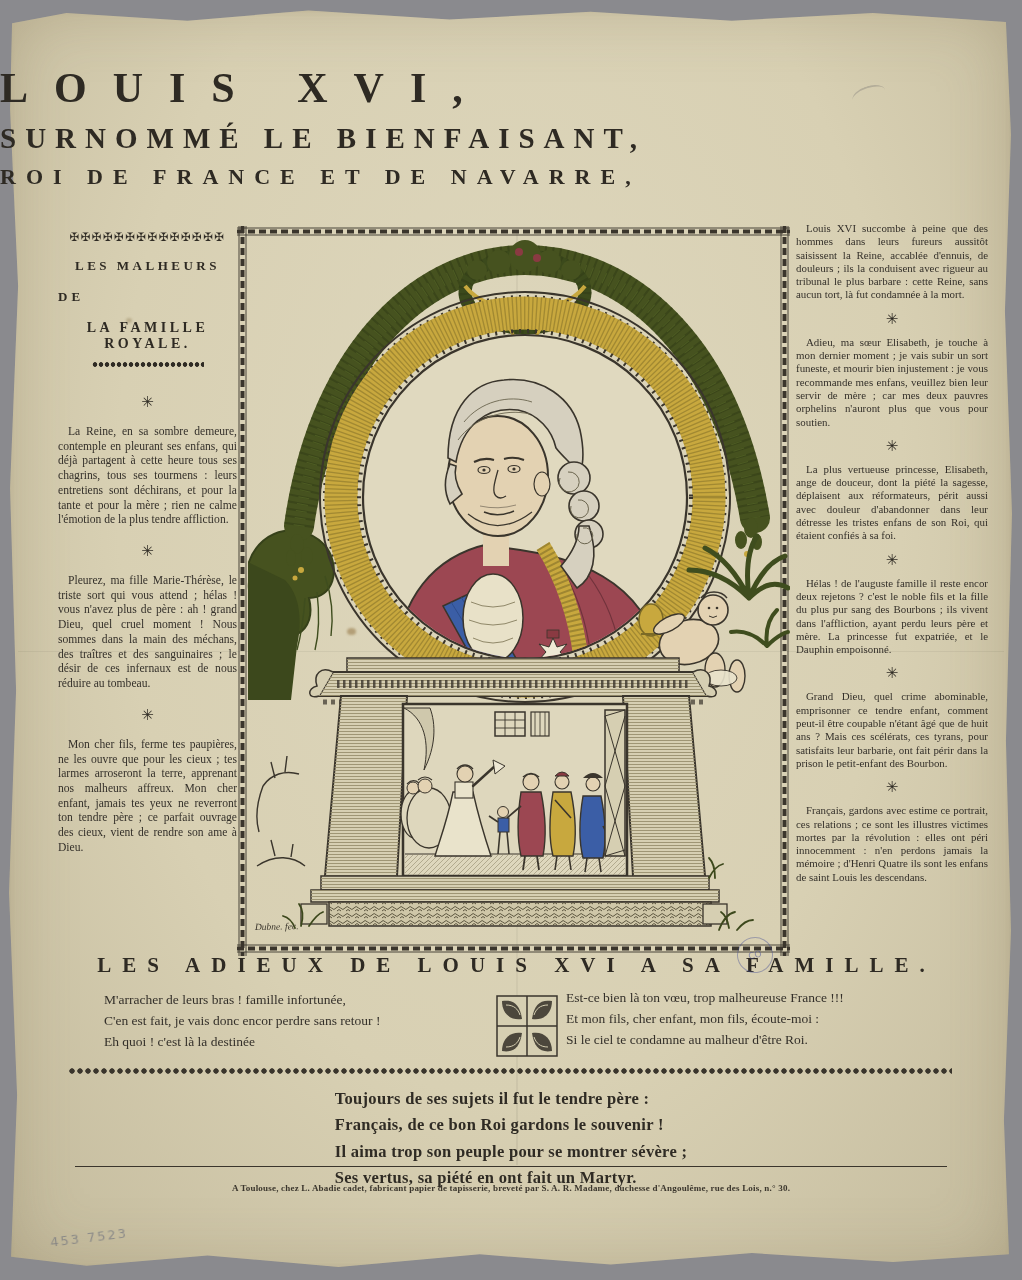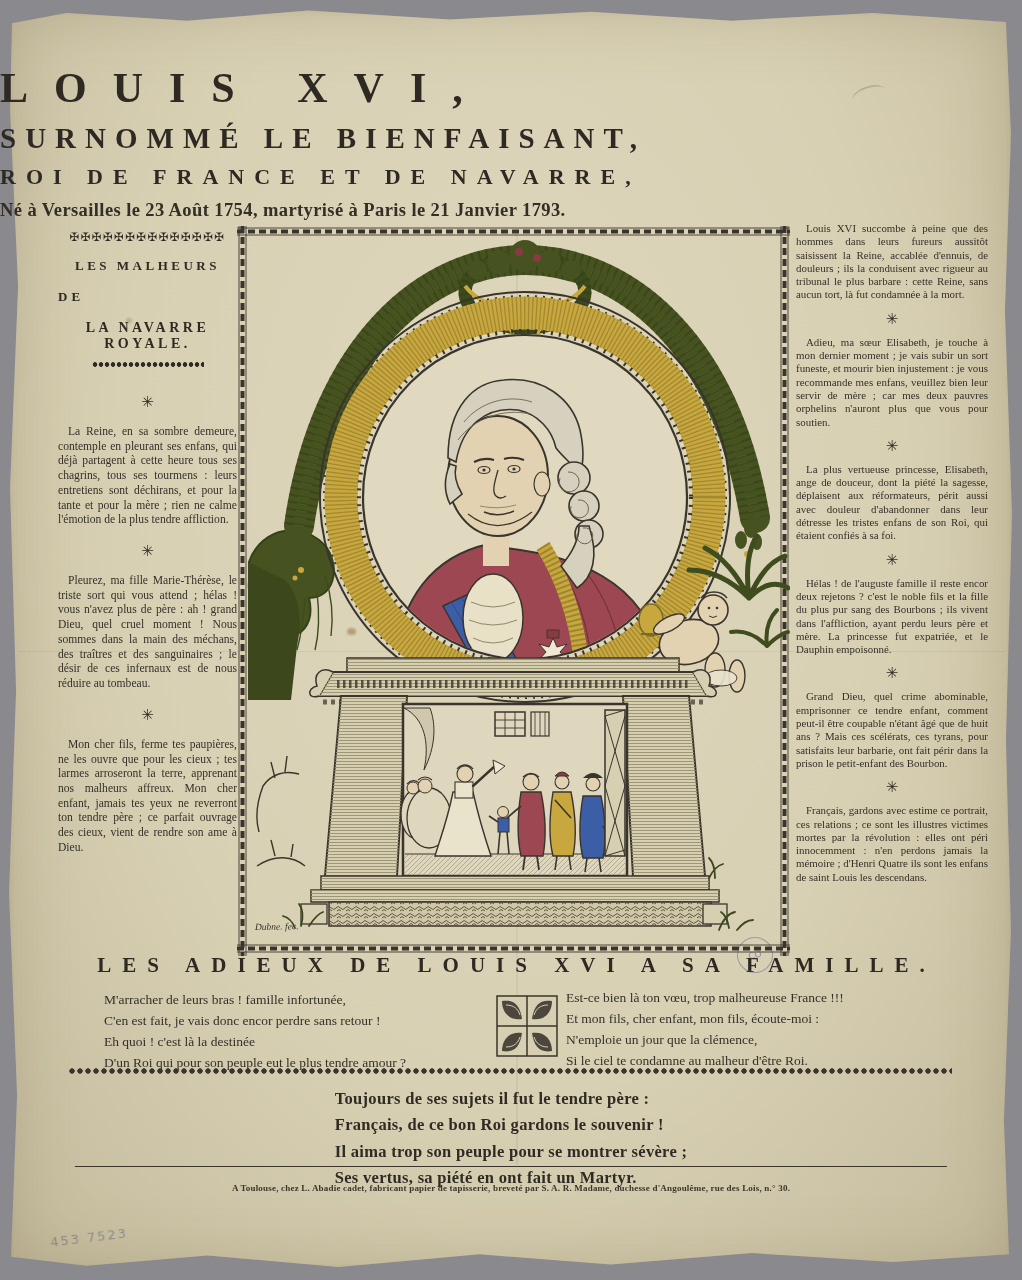"Né à Versailles le 23" div.t4 { html: <div>Né à Versailles le 23 Août 1754, martyrisé à Paris le 21 Janvier 1793.</div> -> none }
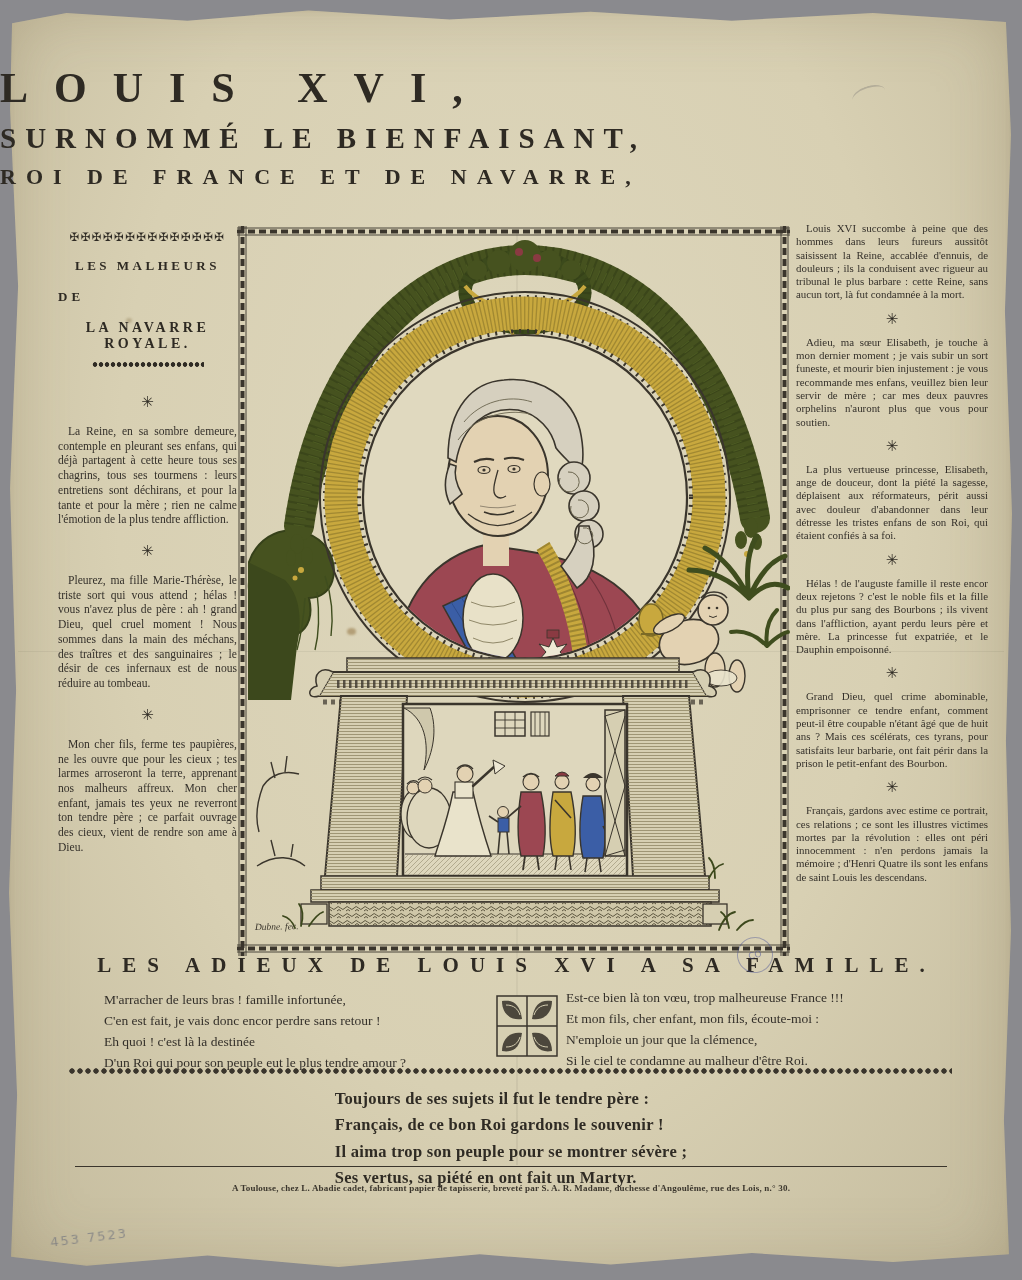"LA NAVARRE ROYALE." div.lh1 { text: NAVARRE -> FAMILLE }
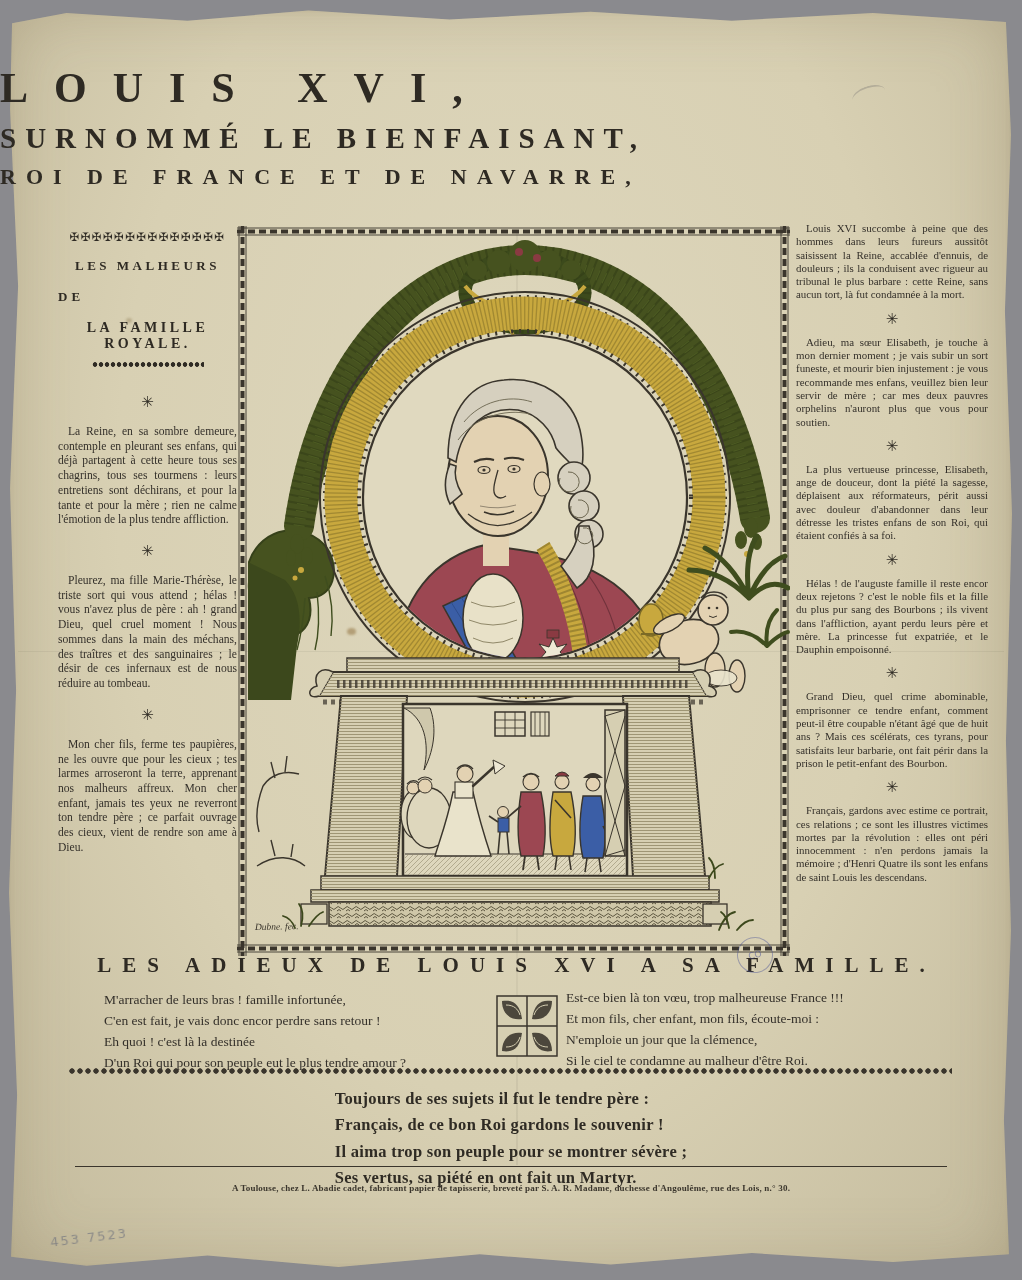"N'emploie un jour que la" div { html: <div>N'emploie un jour que la clémence,</div> -> none }
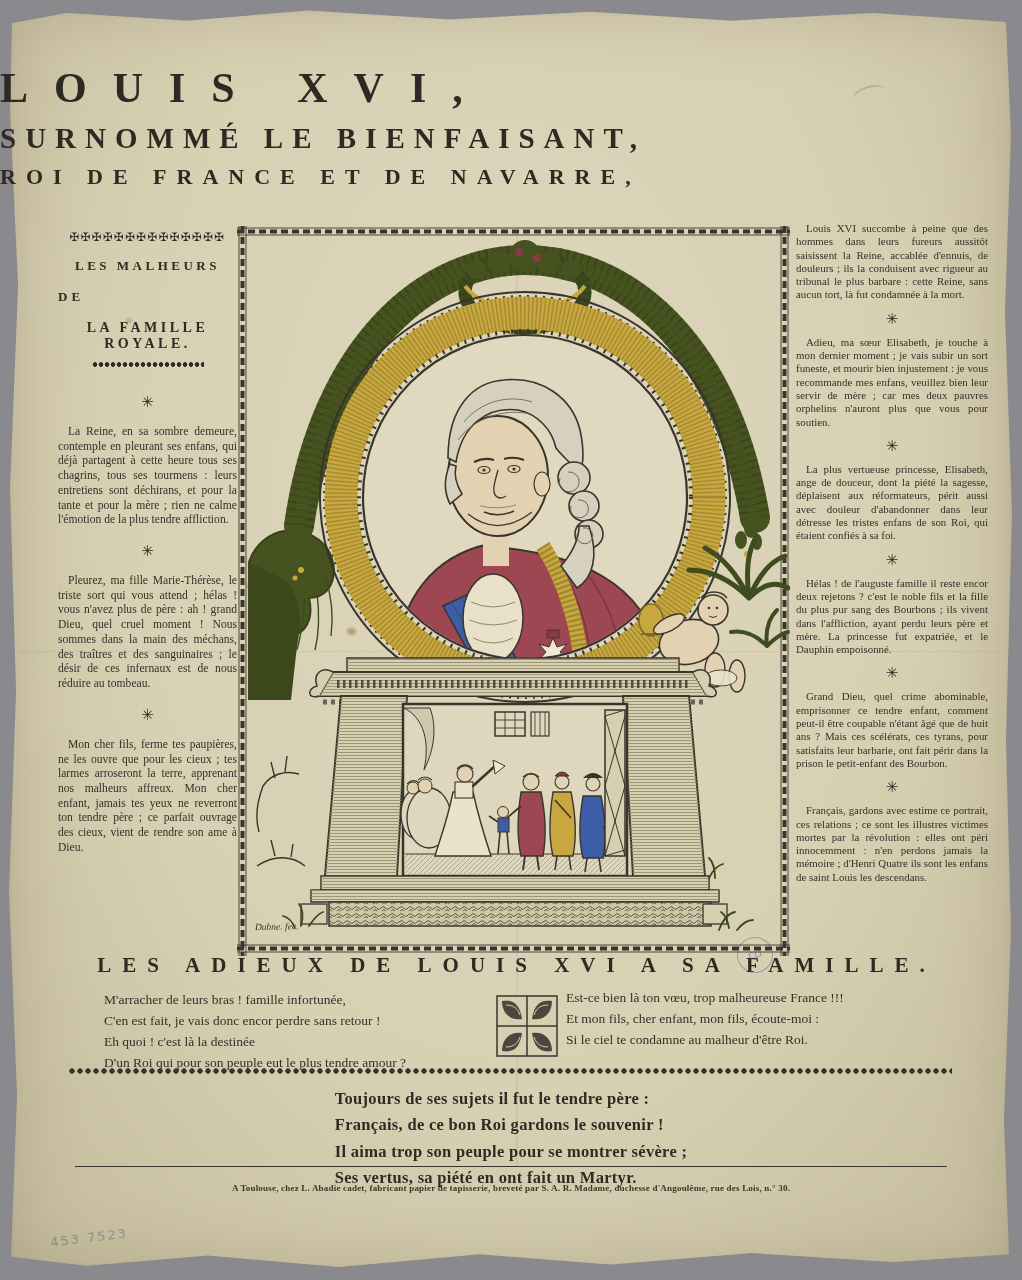"D'un Roi qui pour son" div { html: <div>D'un Roi qui pour son peuple eut le plus tendre amour ?</div> -> none }
